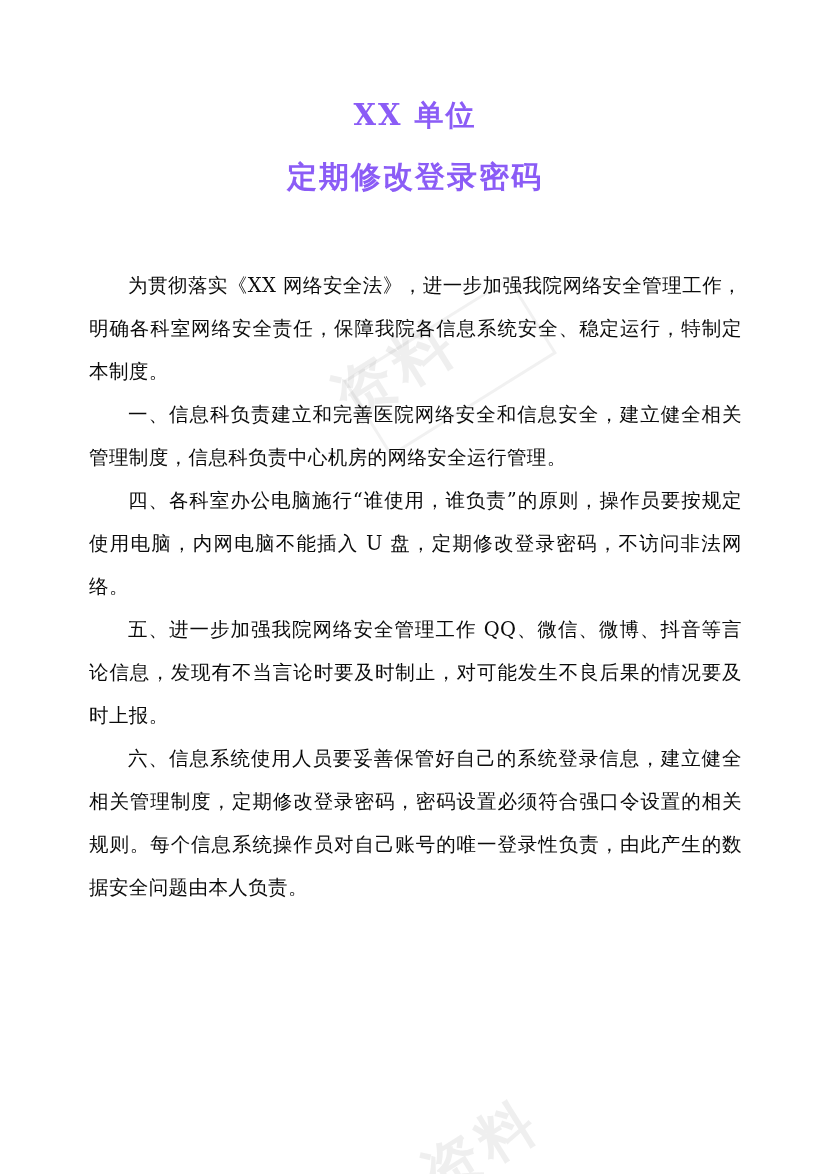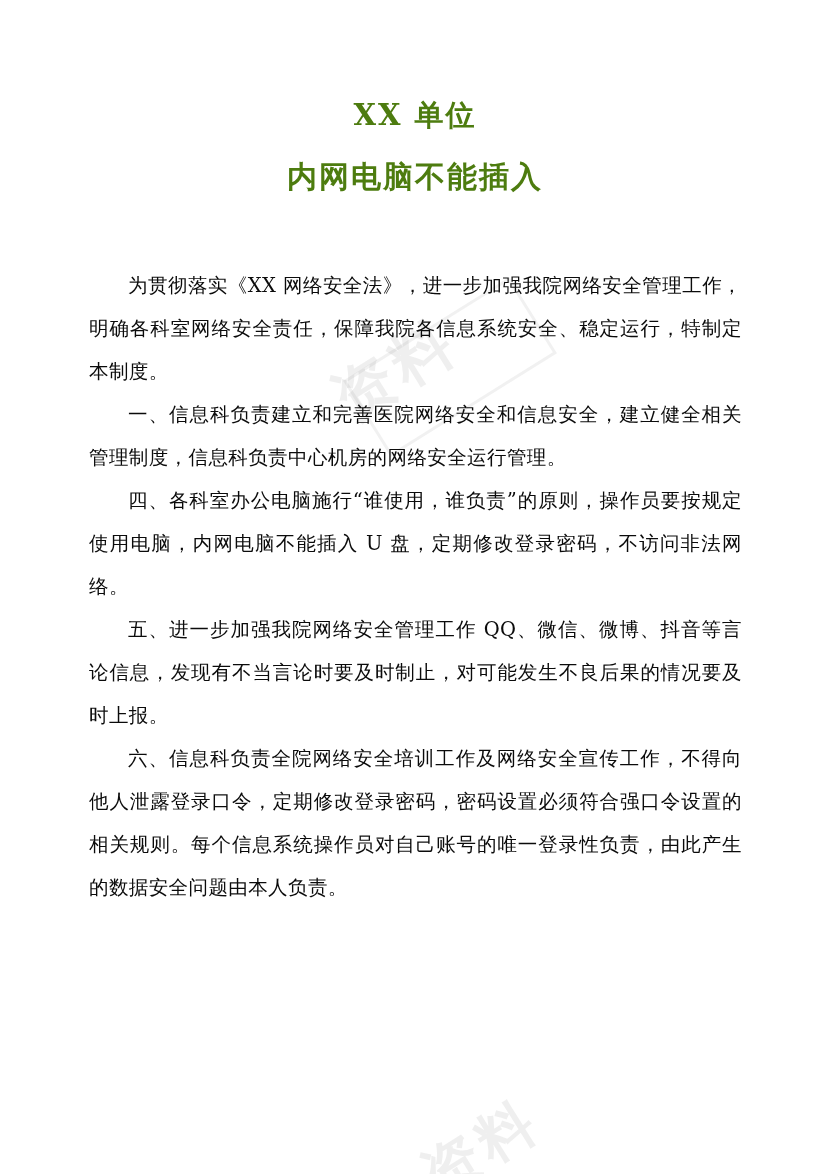"XX 单位" .title-line { color: #4d7c0f -> #8b5cf6 }
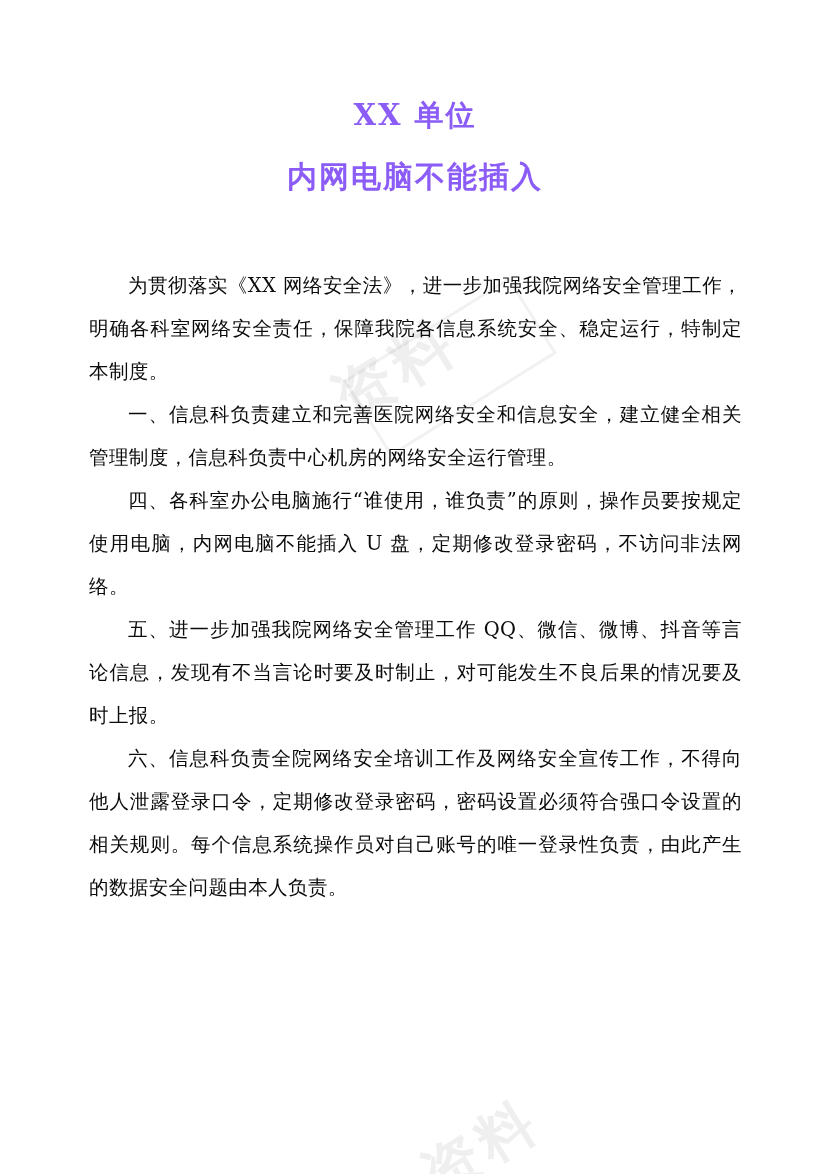"内网电脑不能插入" div.title-line { text: 内网电脑不能插入 -> 定期修改登录密码 }
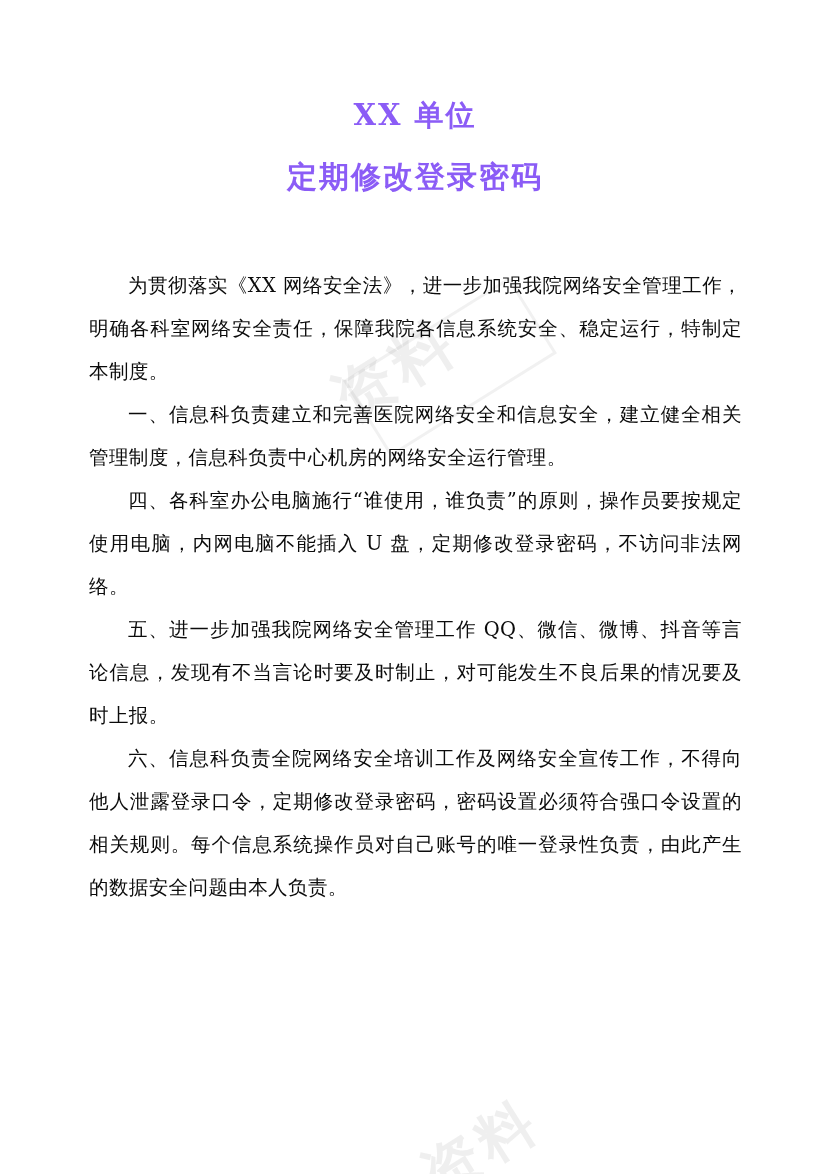"六、信息科负责全院网络安全培训工作及网络安全宣传工作，不得向他人泄露登录口令，定" p.para { text: 科负责全院网络安全培训工作及网络安全宣传工作，不得向他人泄露登录口令 -> 系统使用人员要妥善保管好自己的系统登录信息，建立健全相关管理制度 }
